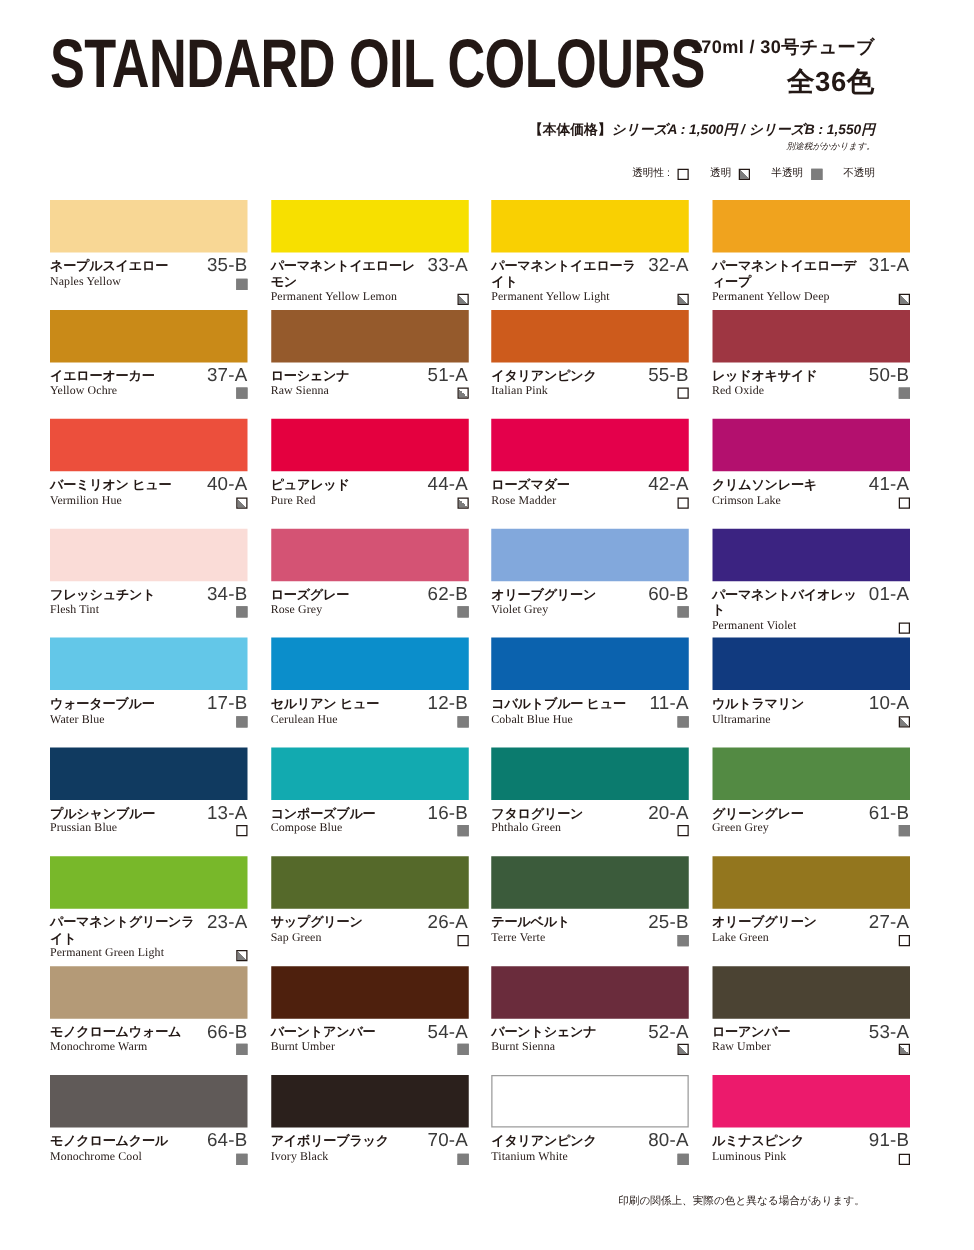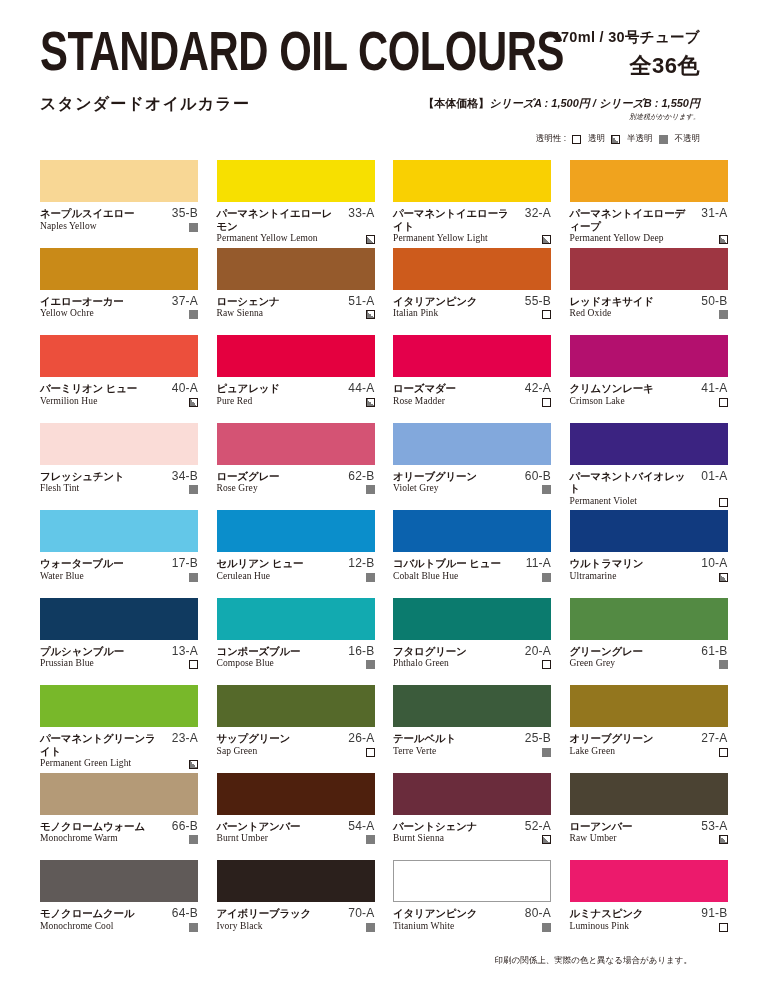"スタンダードオイルカラー" div.sub-title { html: <div>スタンダードオイルカラー</div> -> none }
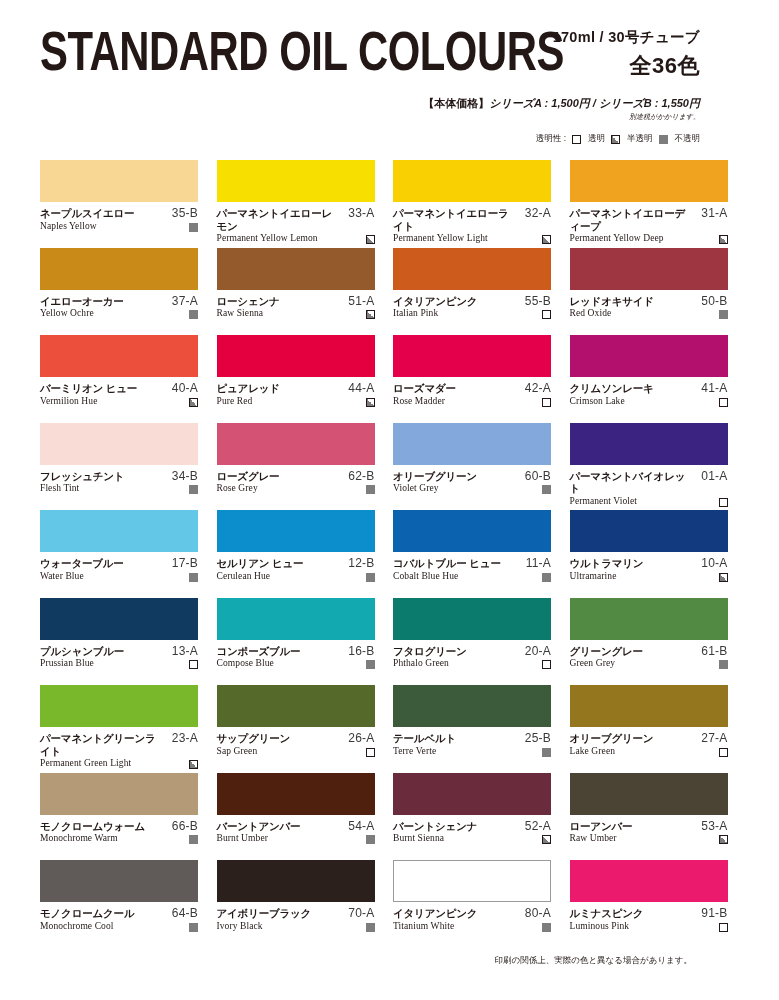"透明" .legend-item { gap: 7px -> 17px }
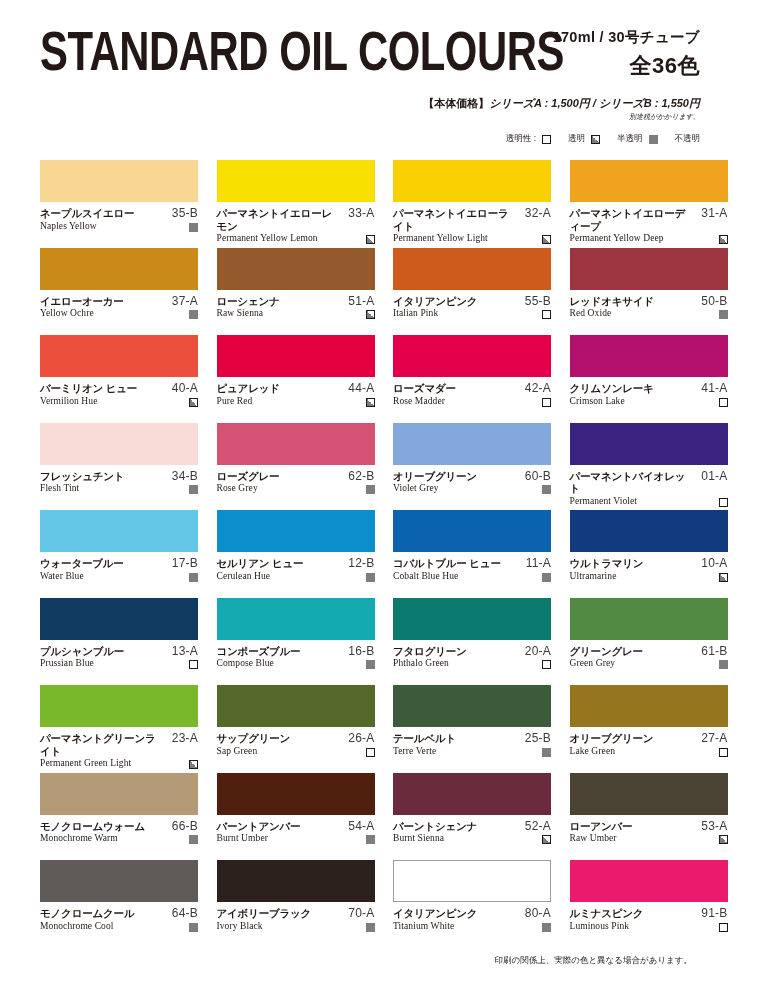"35-B" .code { font-size: 12px -> 15px }
